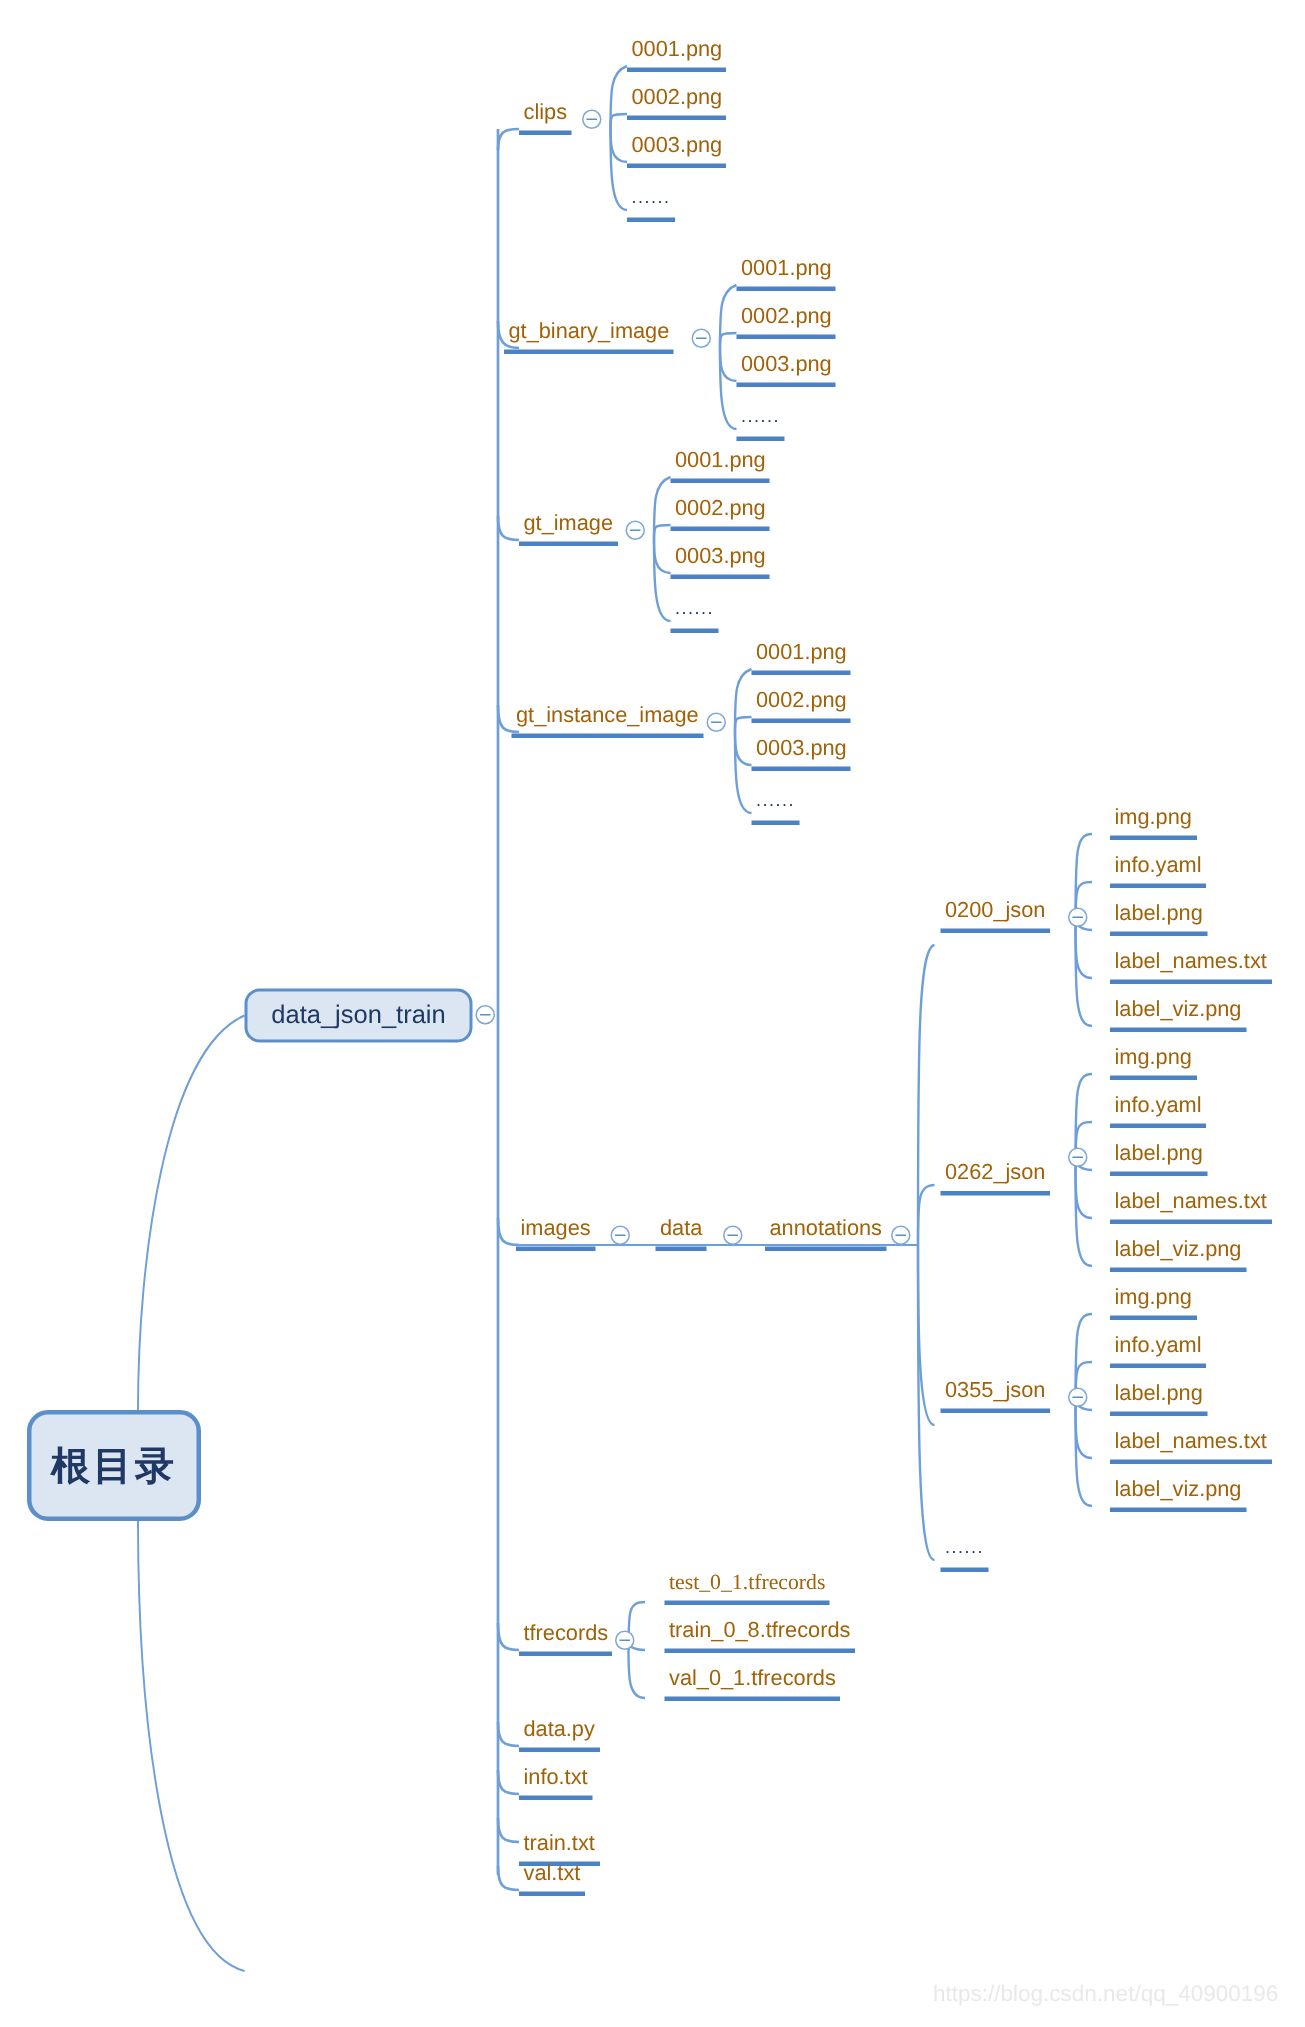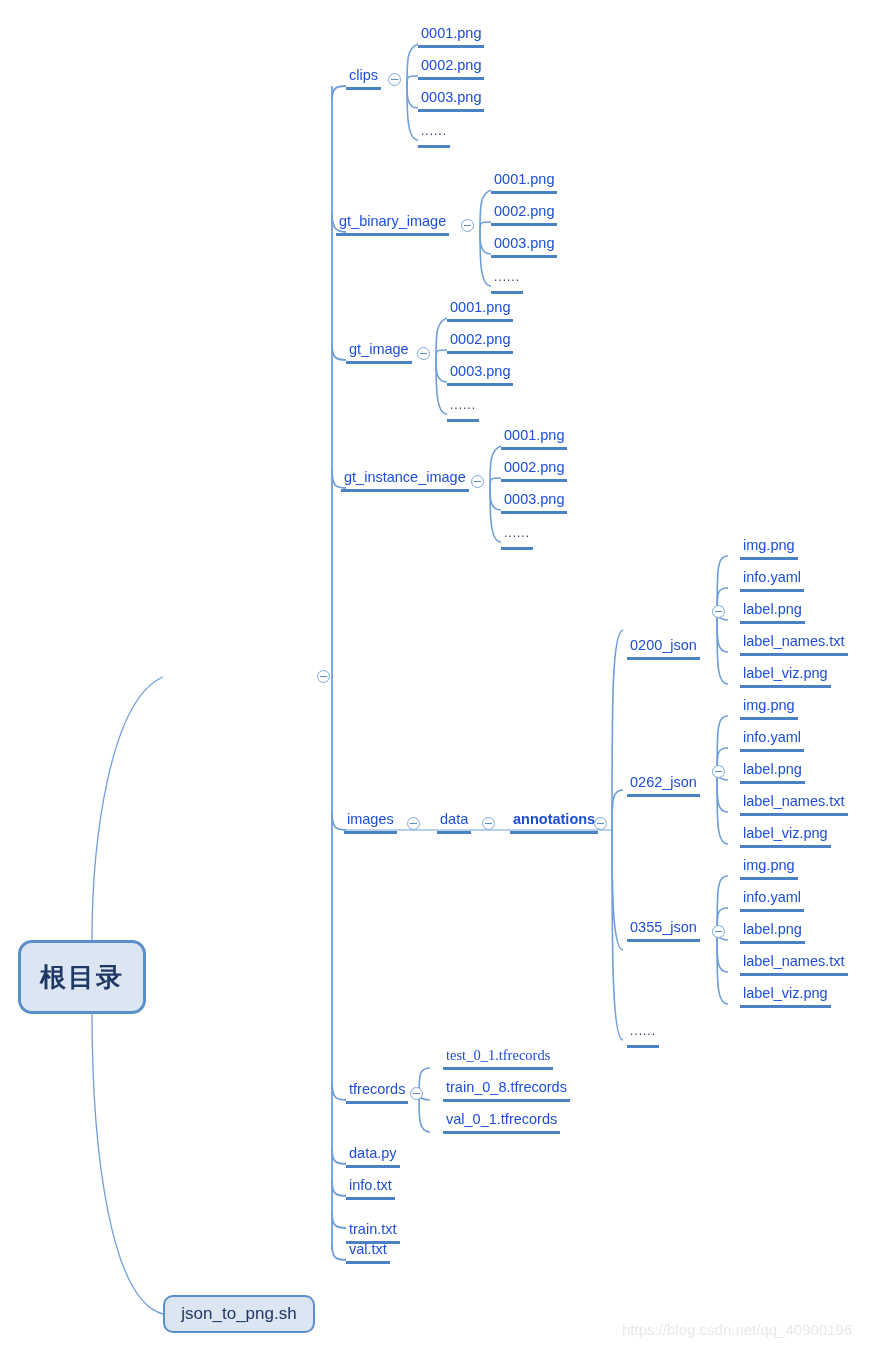"0001.png" .unode { color: #1d4ed8 -> #a16207 }
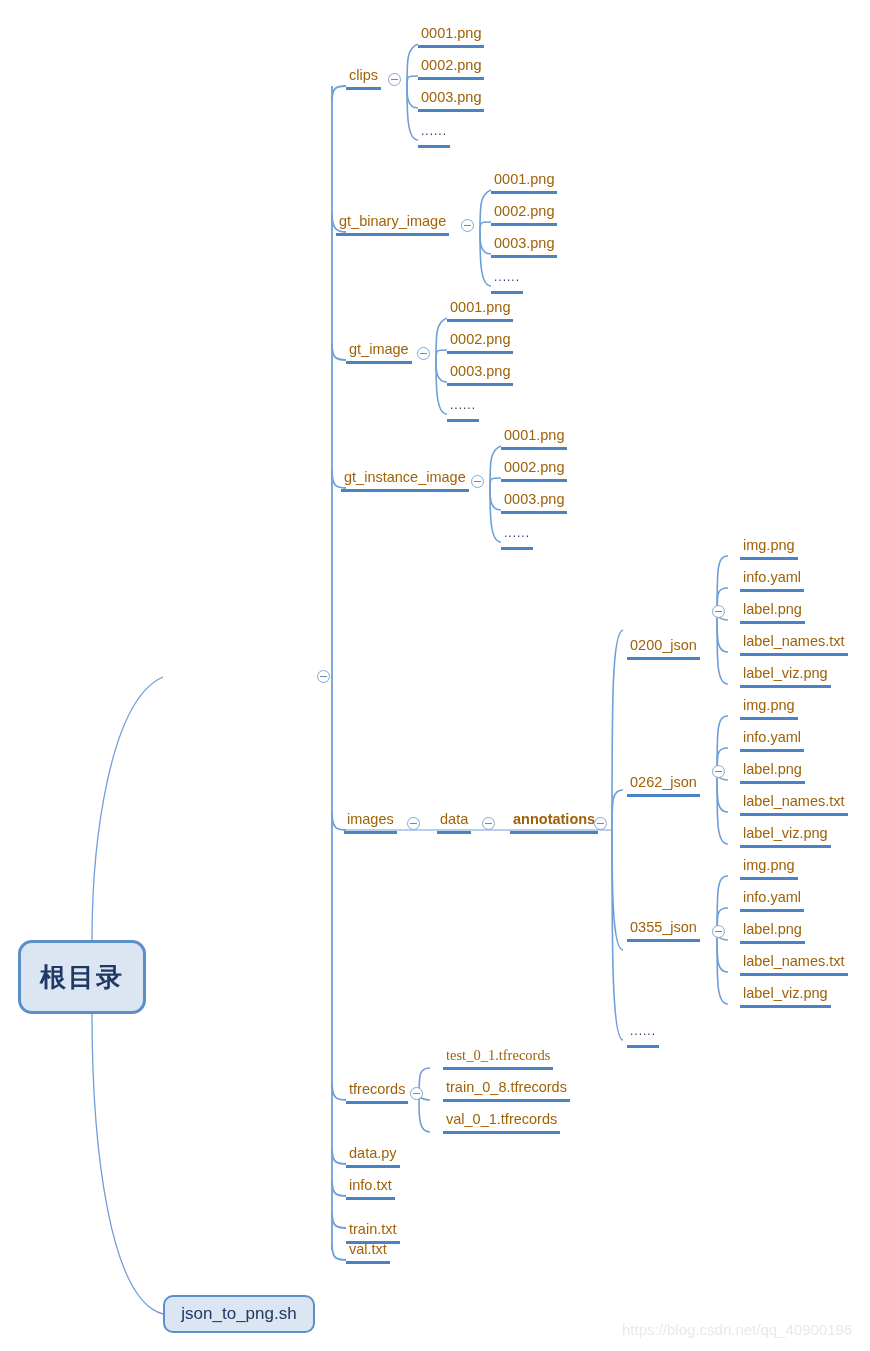"0200_json" div.unode { margin-top: 38px -> none }
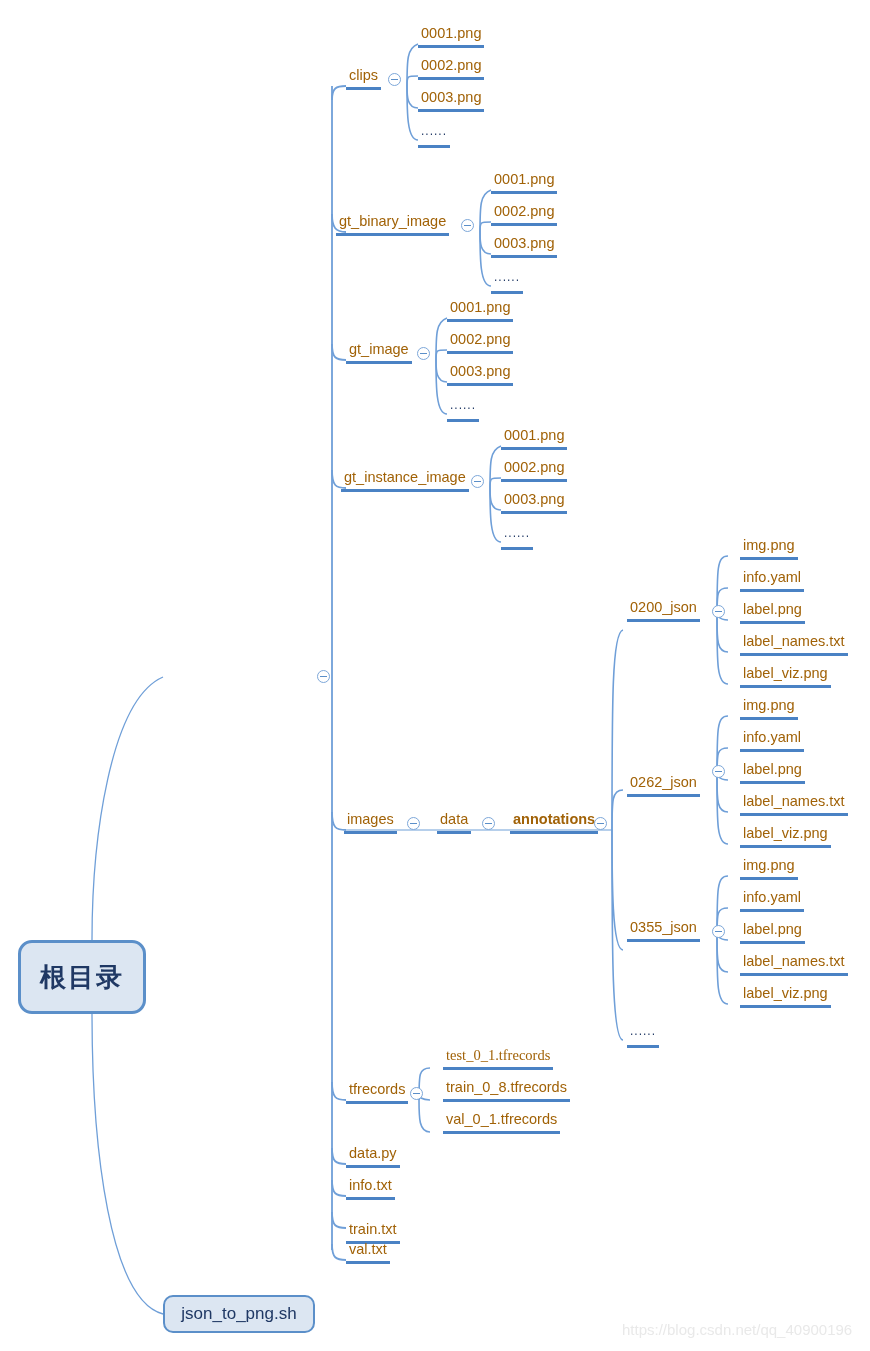"data_json_train" div.boxnode { html: none -> <div>data_json_train</div> }
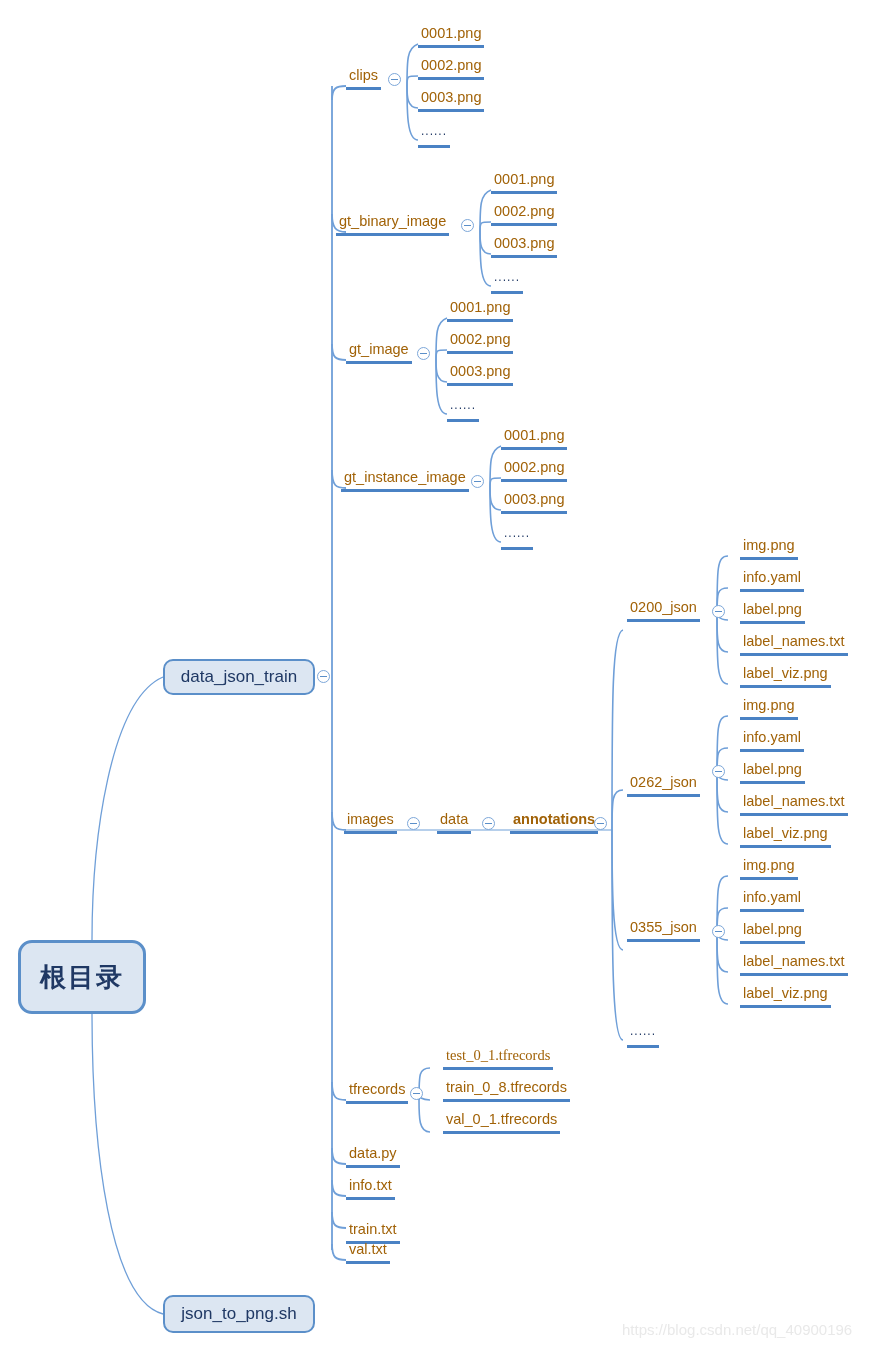"annotations" div.unode { font-weight: bold -> none }
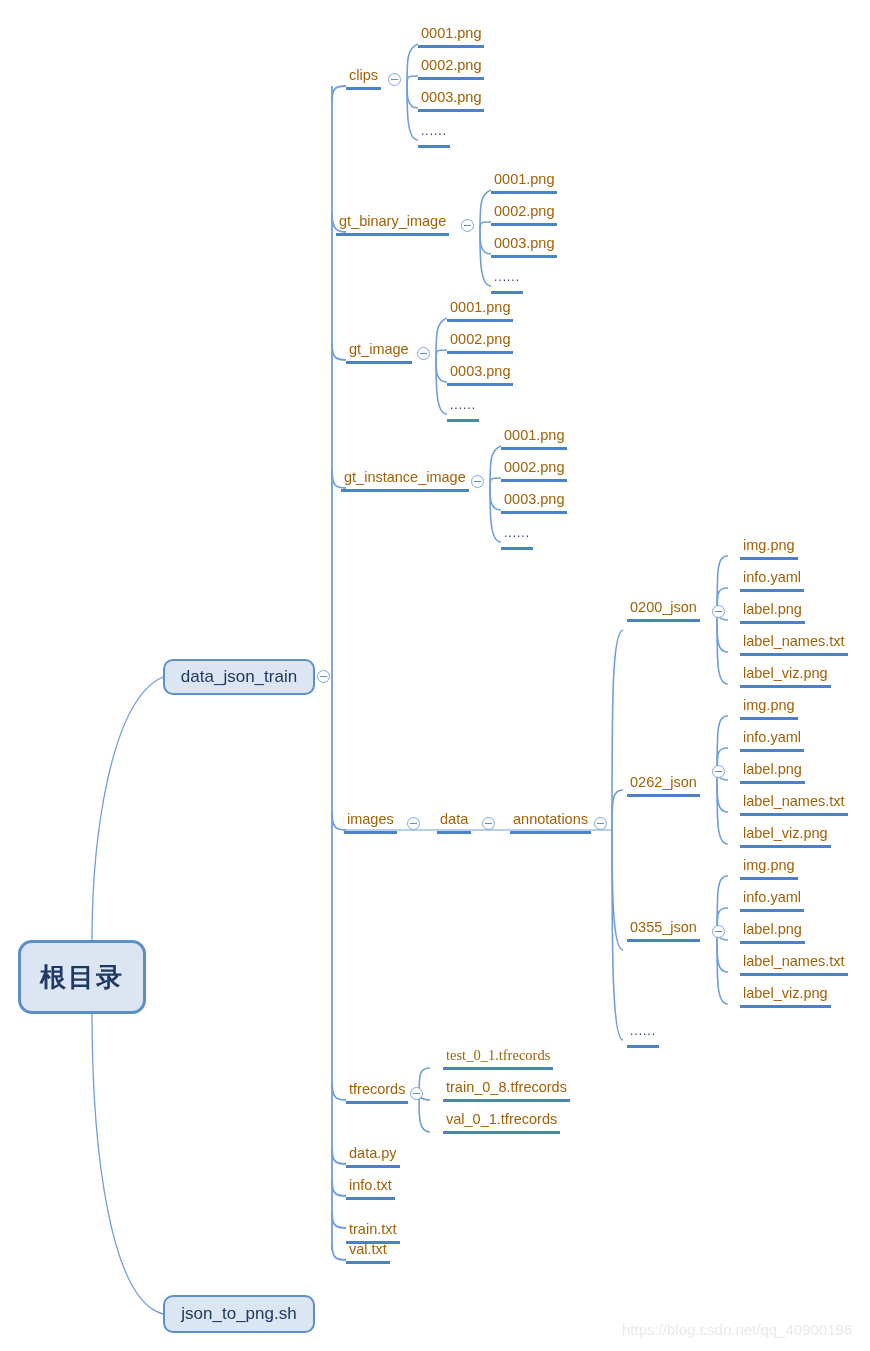"根目录" div.boxnode { width: 128px -> 116px }
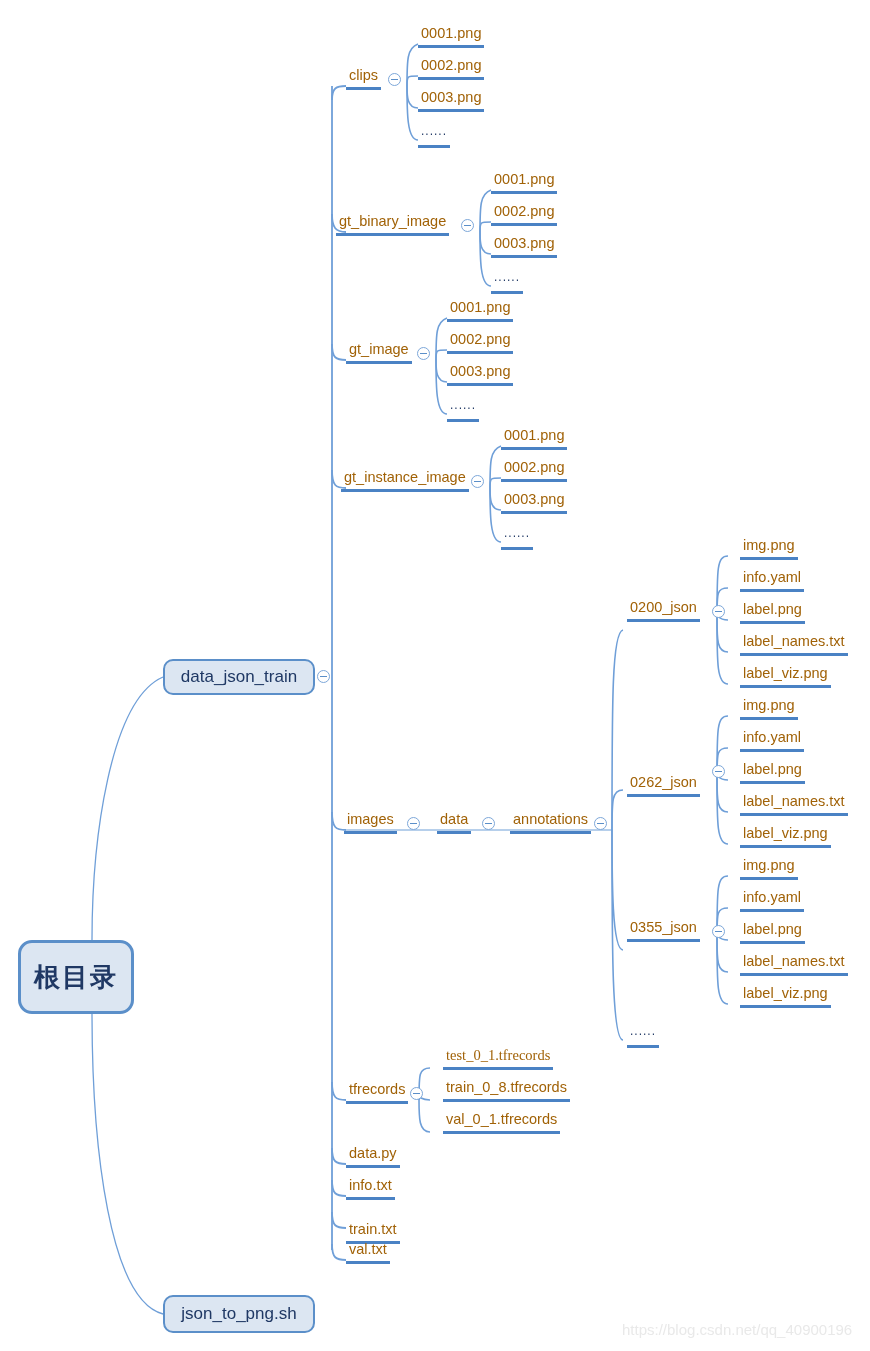"json_to_png.sh" div.boxnode { html: <div>json_to_png.sh</div> -> none }
